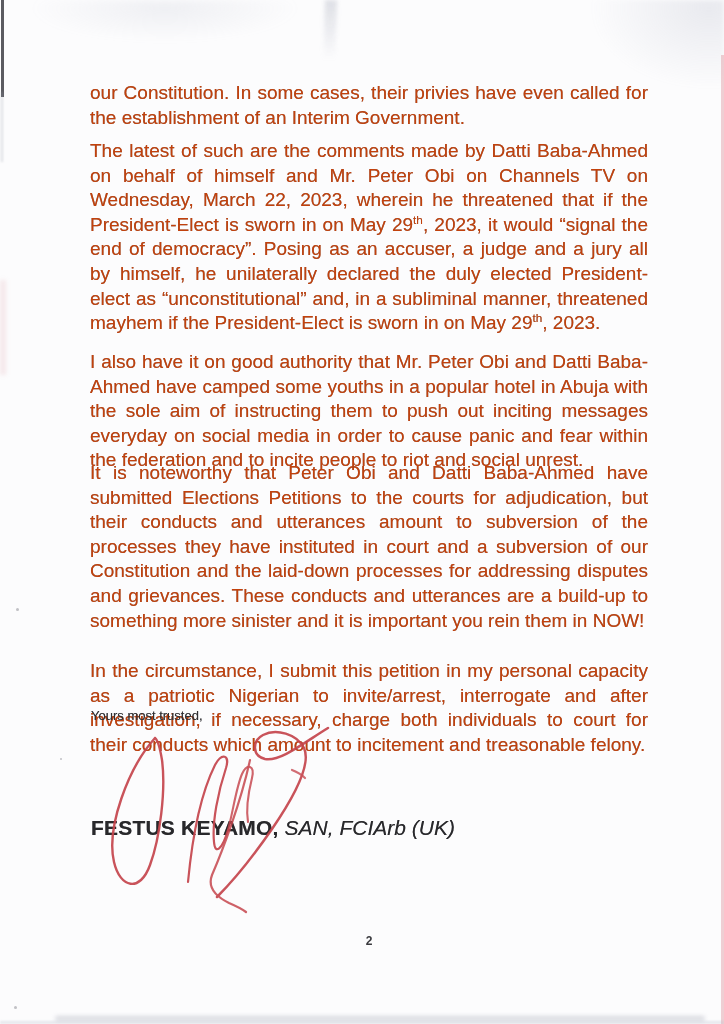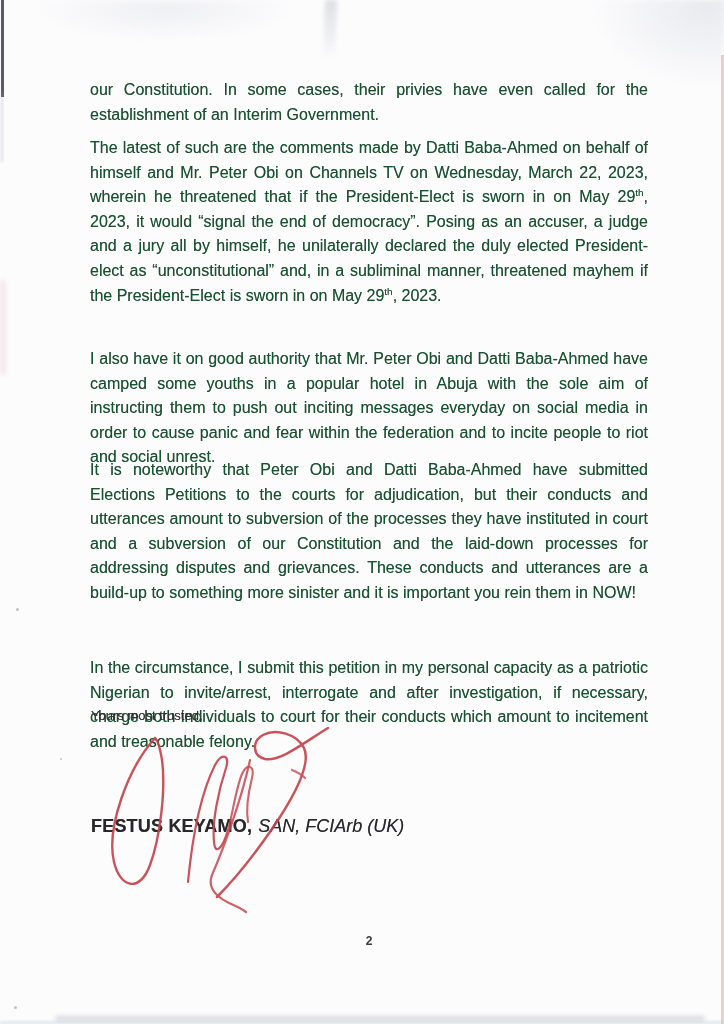"our Constitution. In some cases," .para { color: #14532d -> #c2410c; font-size: 16px -> 19px }
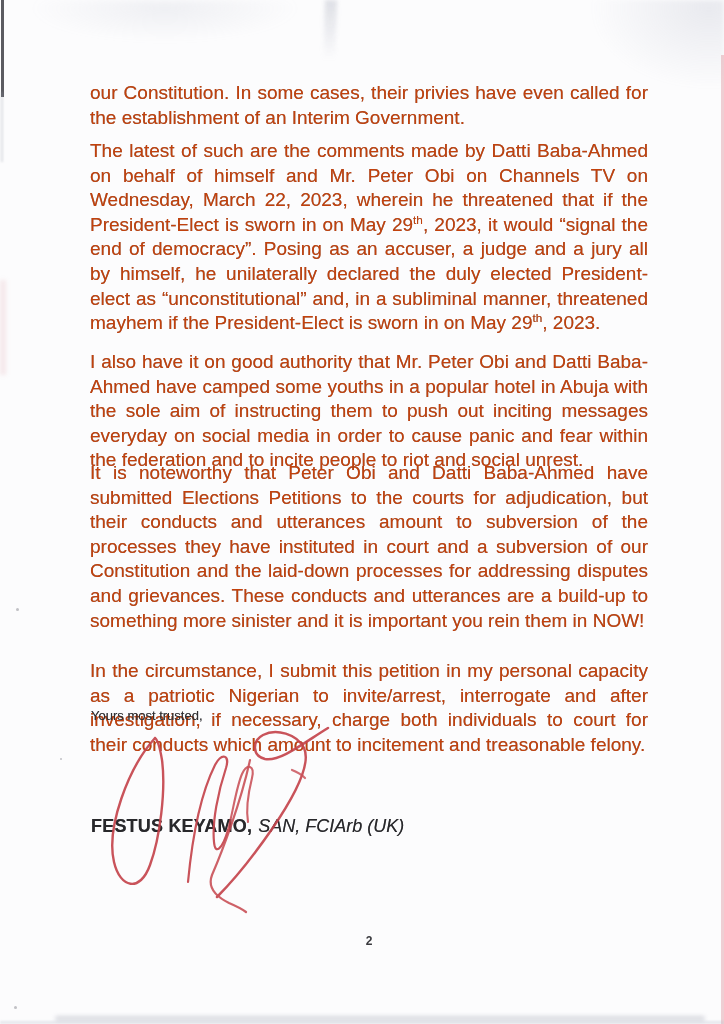"FESTUS KEYAMO, SAN, FCIArb (UK)" .signatory { font-size: 18px -> 21px }
